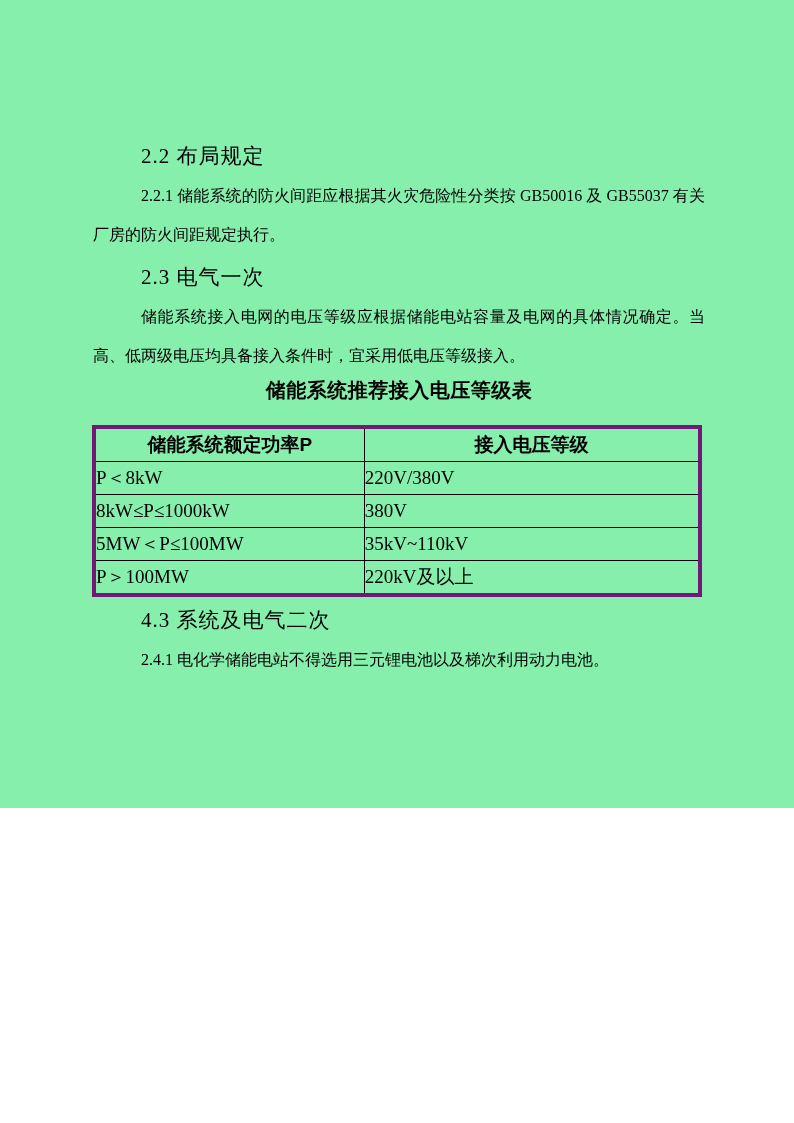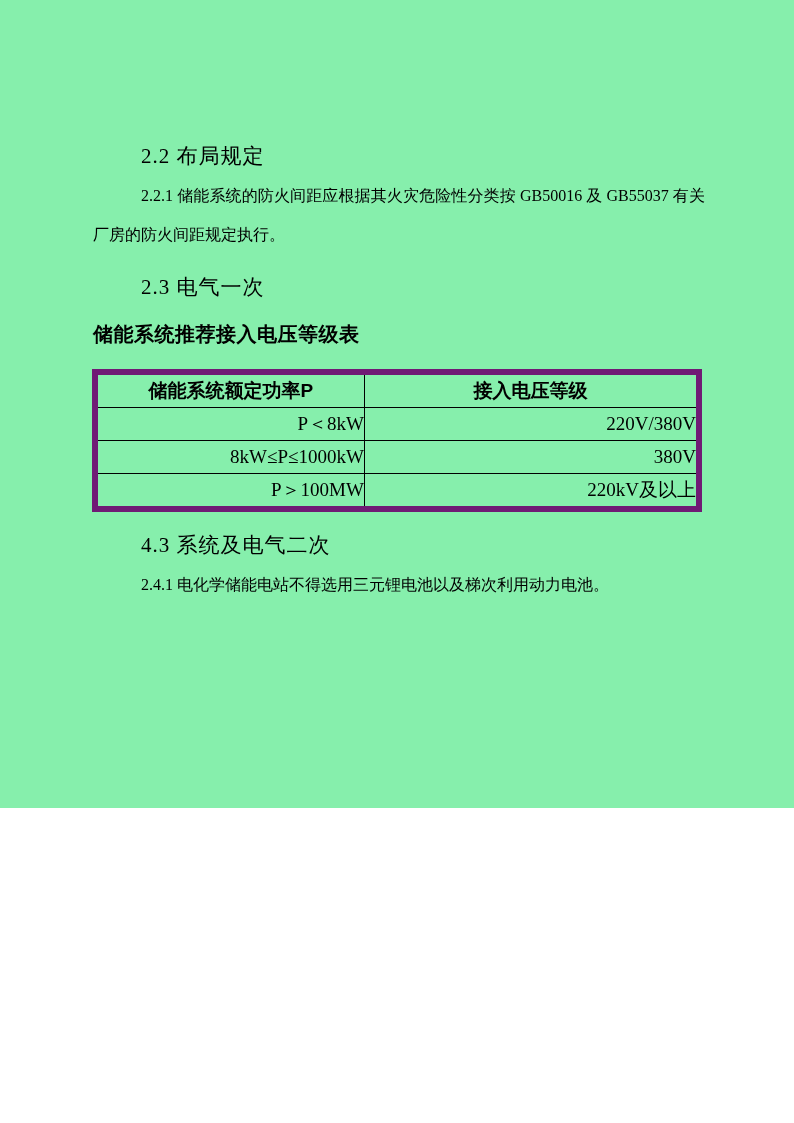"2.3 电气一次" .sec-heading.spaced { margin-top: 14px -> 4px }
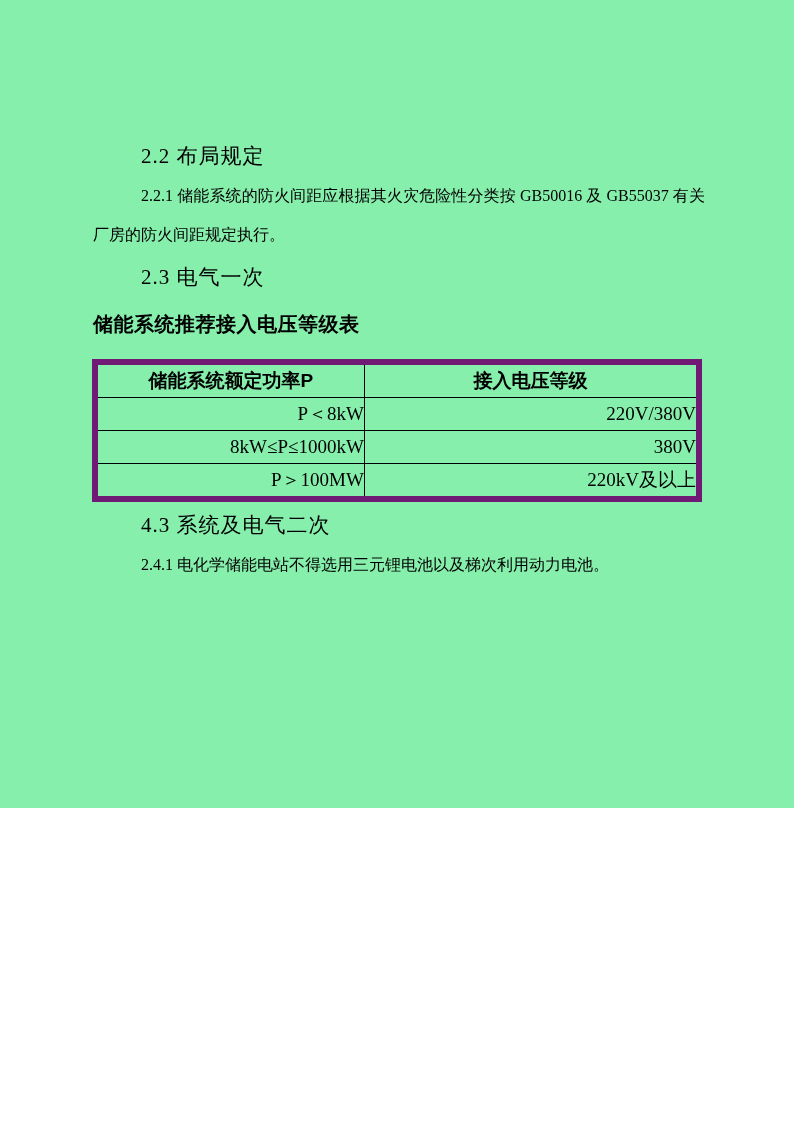"储能系统接入电网的电压等级应根据储能电站容量及电网的具体情况确定。当高、低两级电" p.para { html: none -> <p>储能系统接入电网的电压等级应根据储能电站容量及电网的具体情况确定。当高、低两级电压均具备接入条件时，宜采用低电压等级接入。</p> }
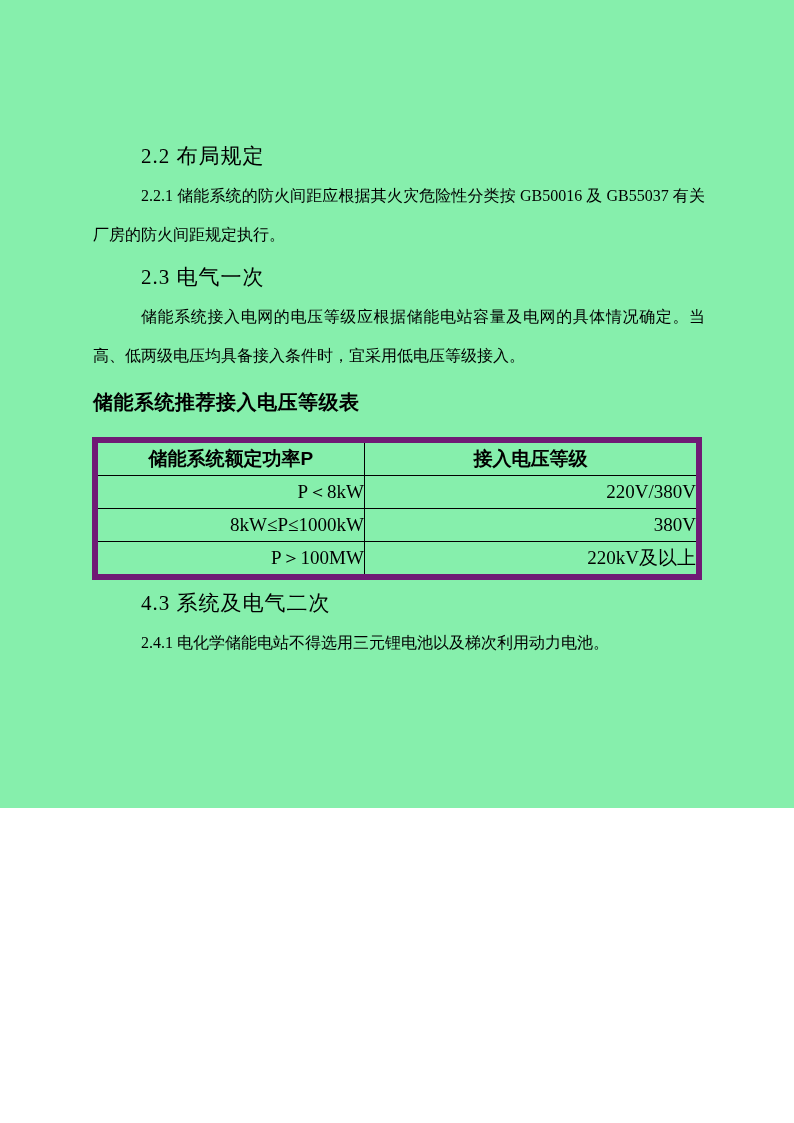"储能系统推荐接入电压等级表" .table-title { margin-top: 12px -> none; text-align: none -> center }
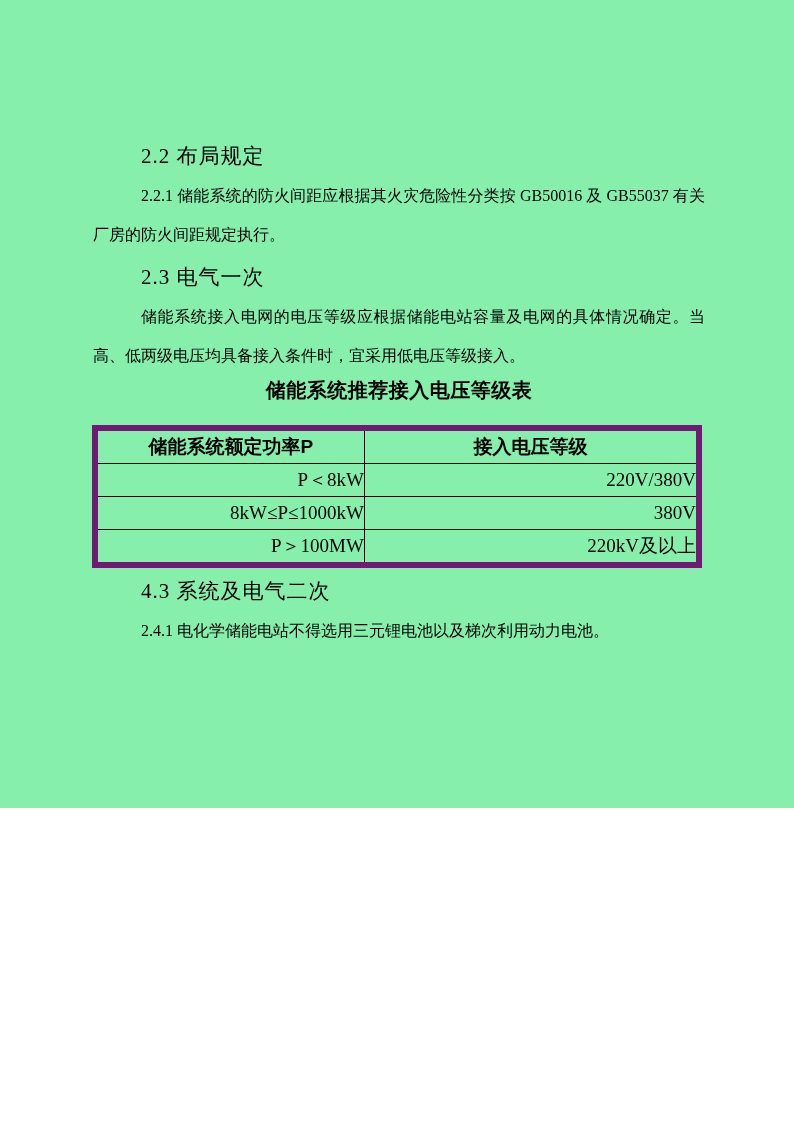"储能系统额定功率P" table.voltage-table { border: 6px solid #701a75 -> 4px solid #701a75 }
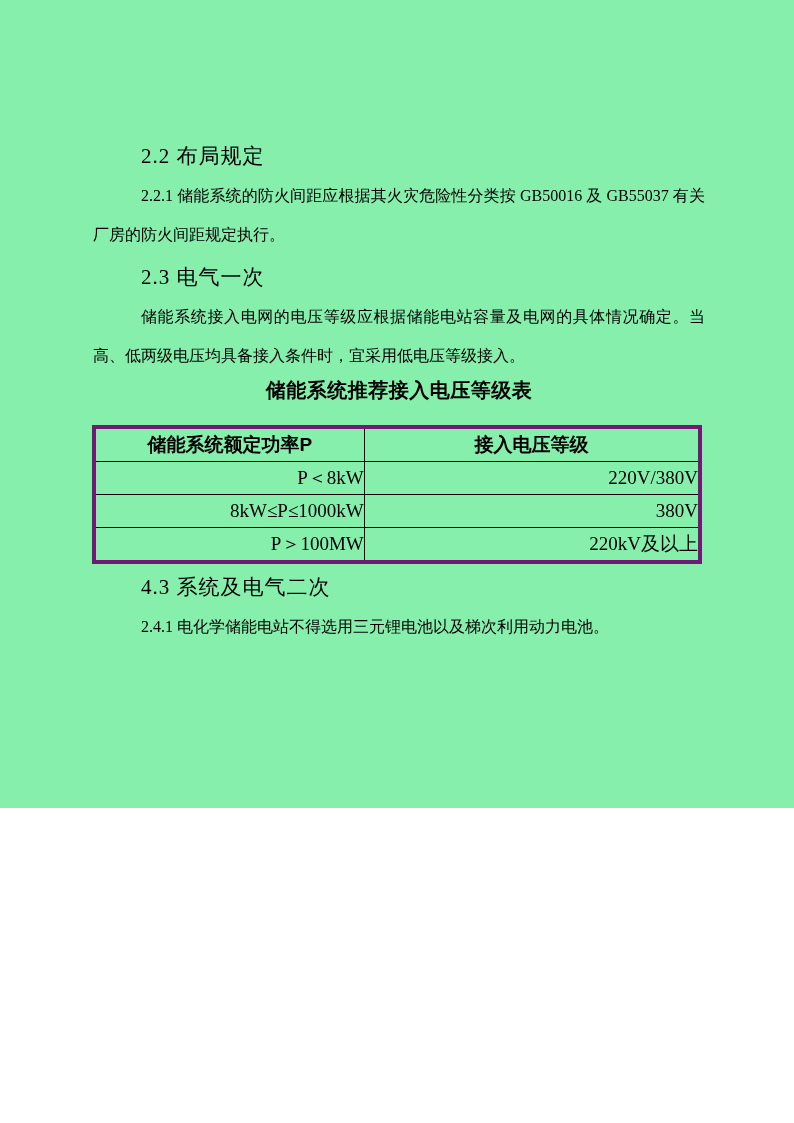"P＜8kW" table.voltage-table td { text-align: right -> left }
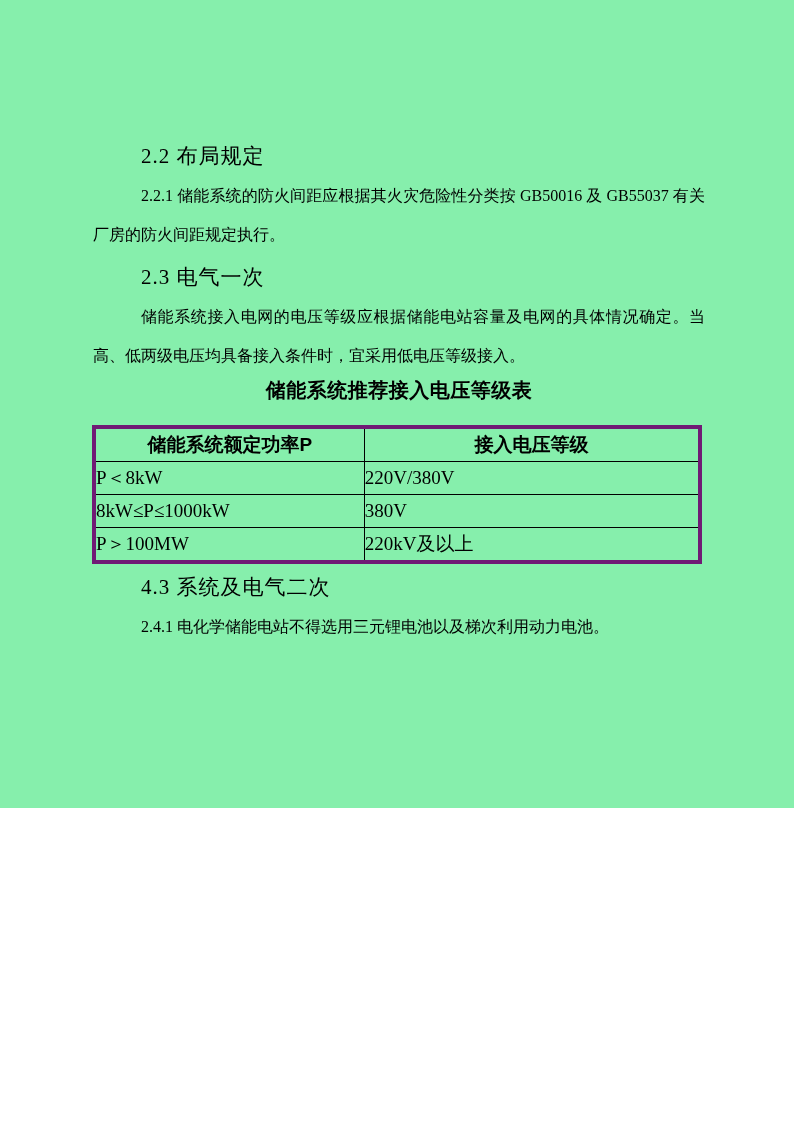"5MW＜P≤100MW" tr { html: none -> <tr> <td>5MW＜P≤100MW</td> <td>35kV~110kV</td> </tr> }
